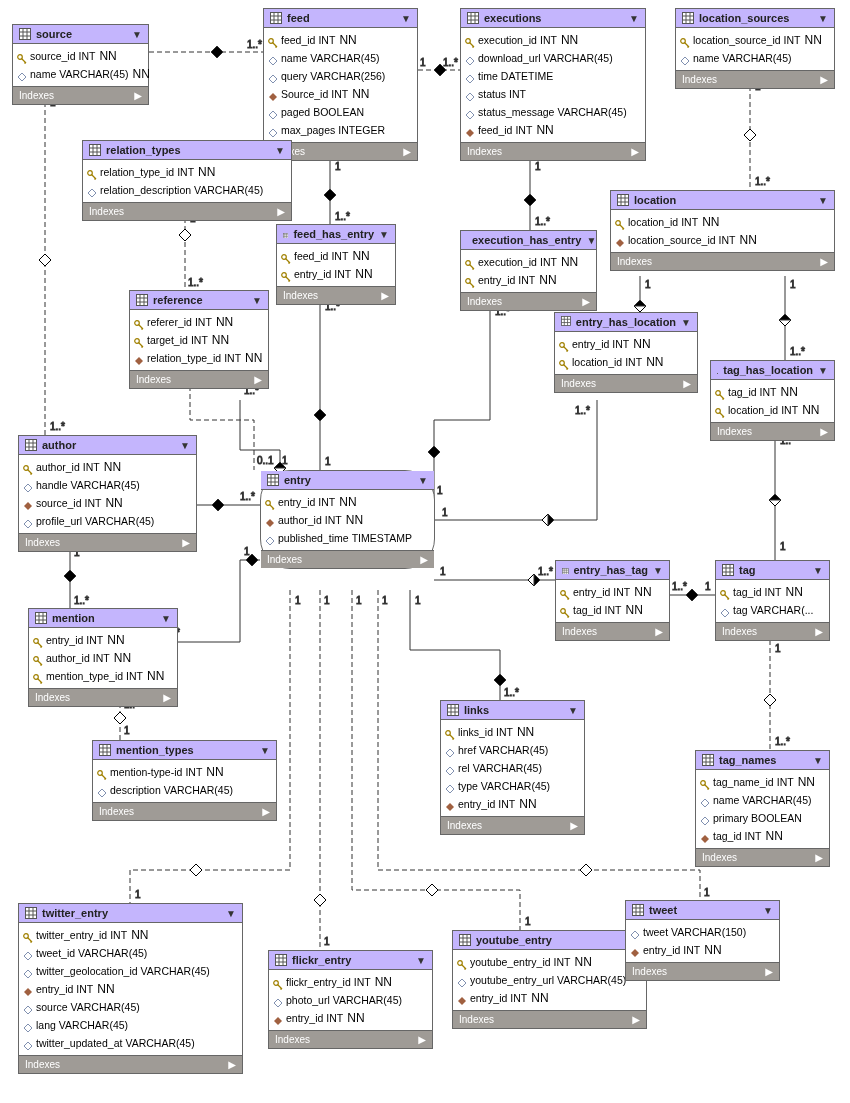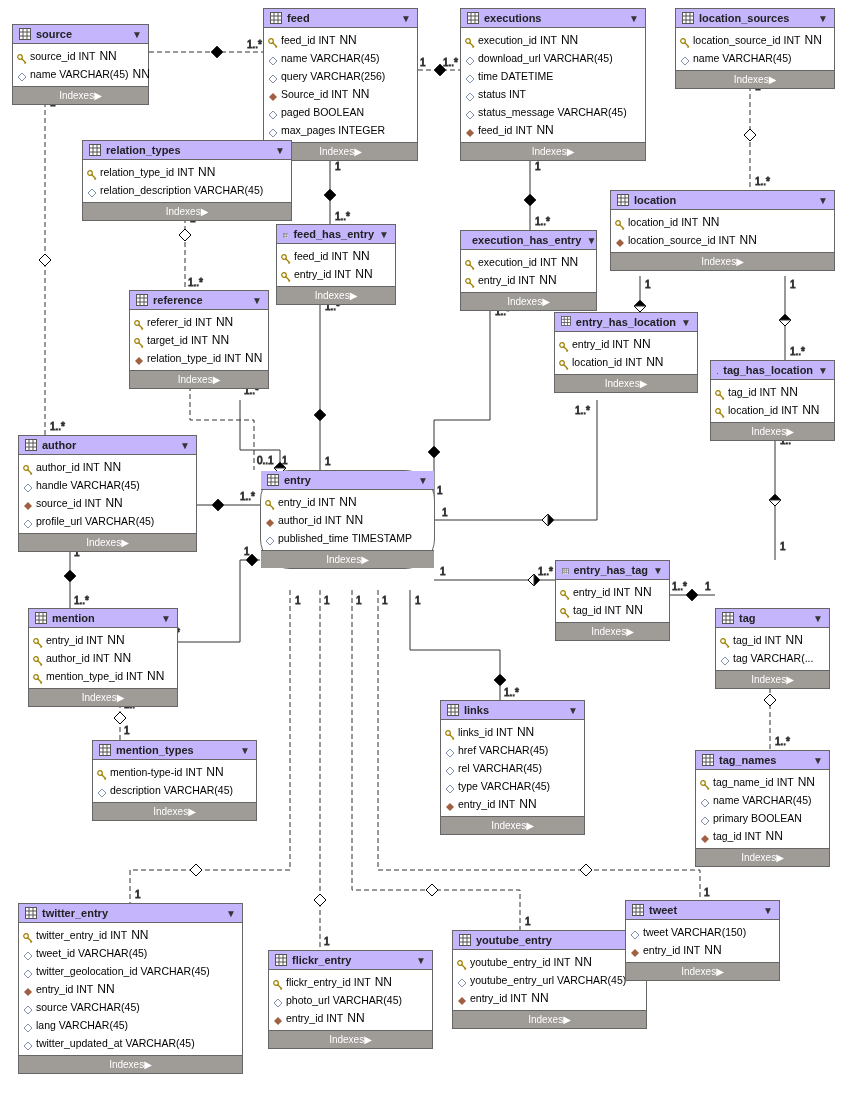"Indexes" .indexes { justify-content: center -> space-between }
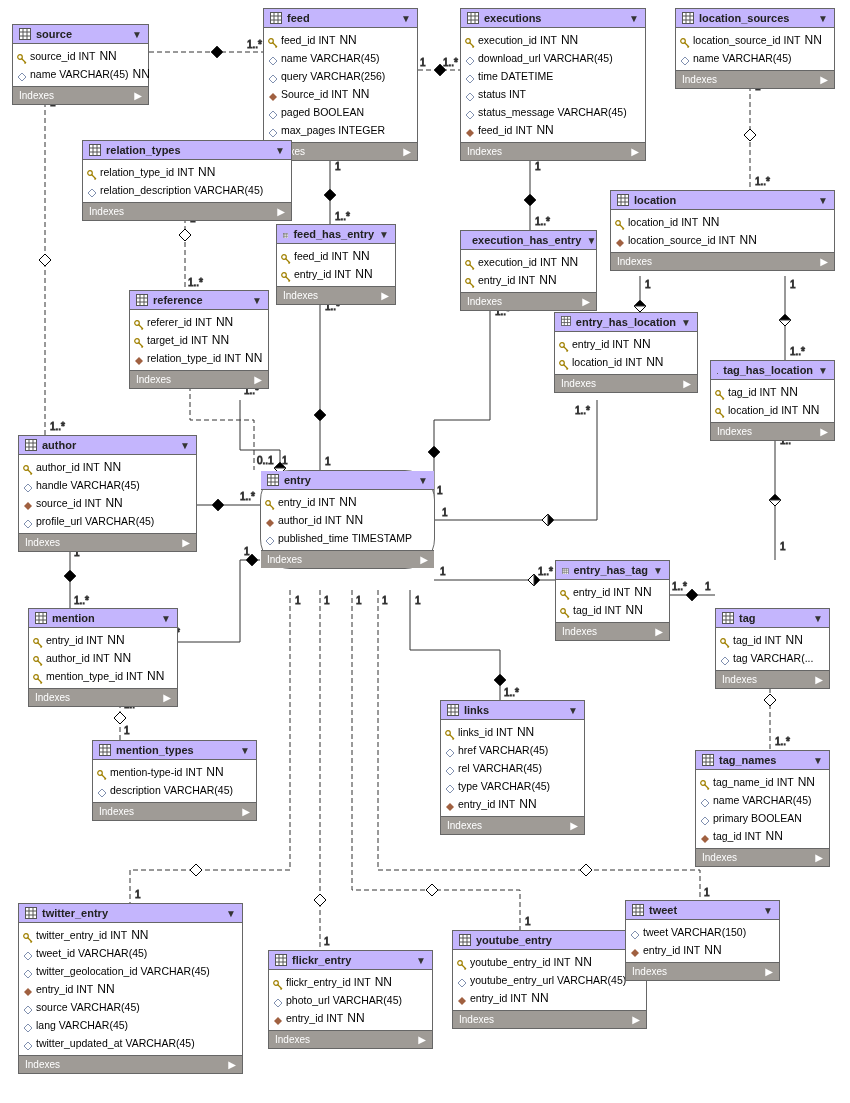"tag" div.table { margin-top: 48px -> none }
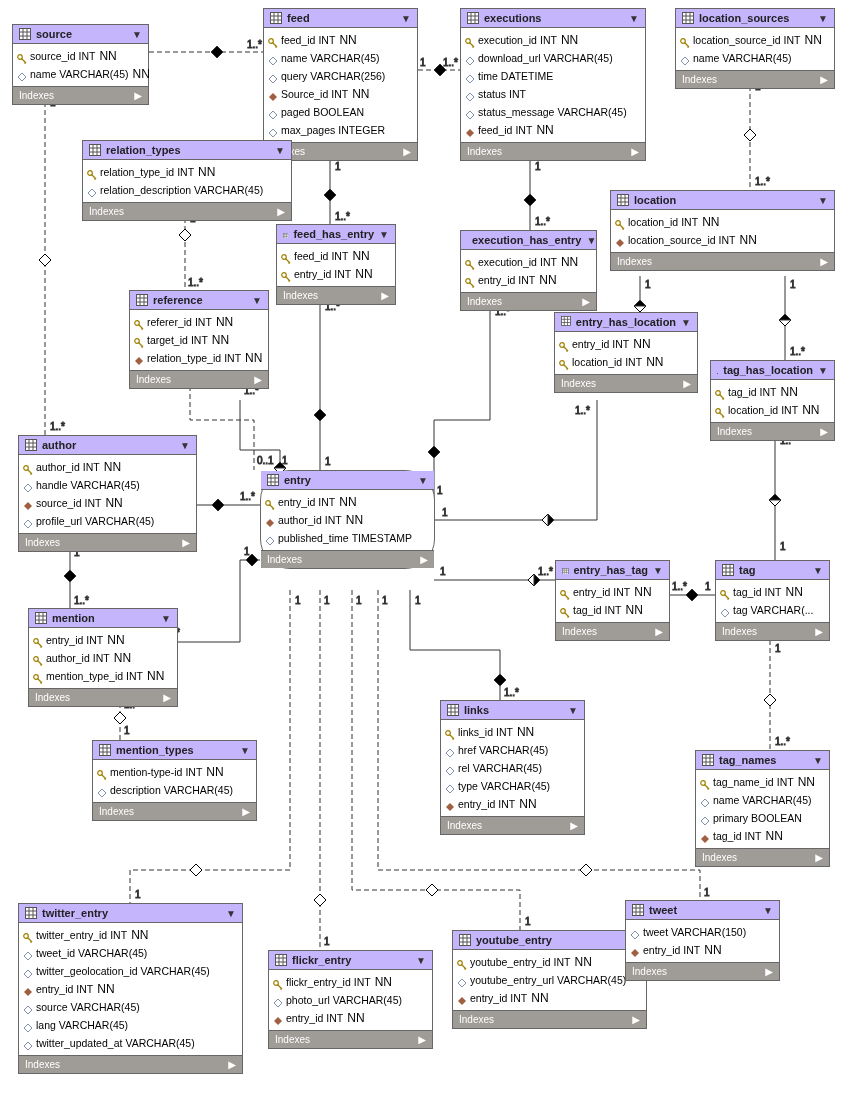"mention_types" div.table { width: 165px -> 185px }
